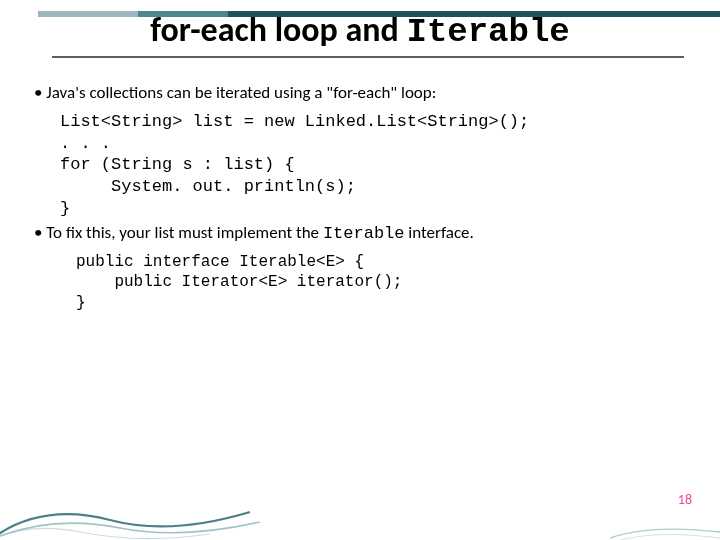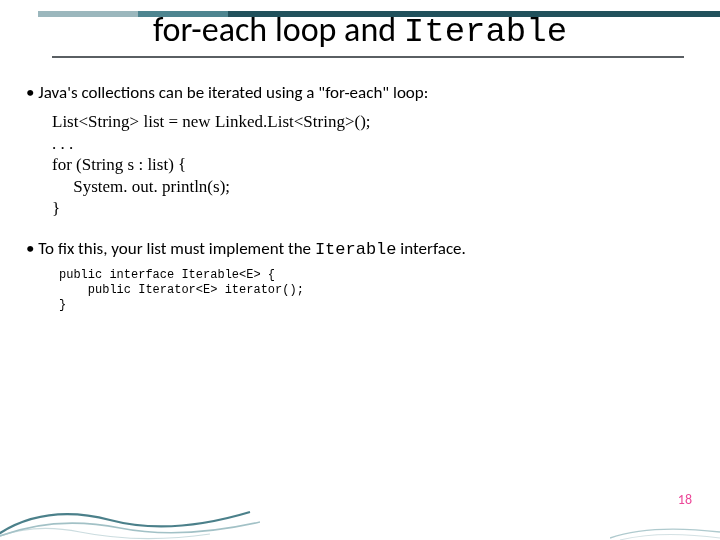"for-each loop and Iterable" .title { font-weight: none -> bold }
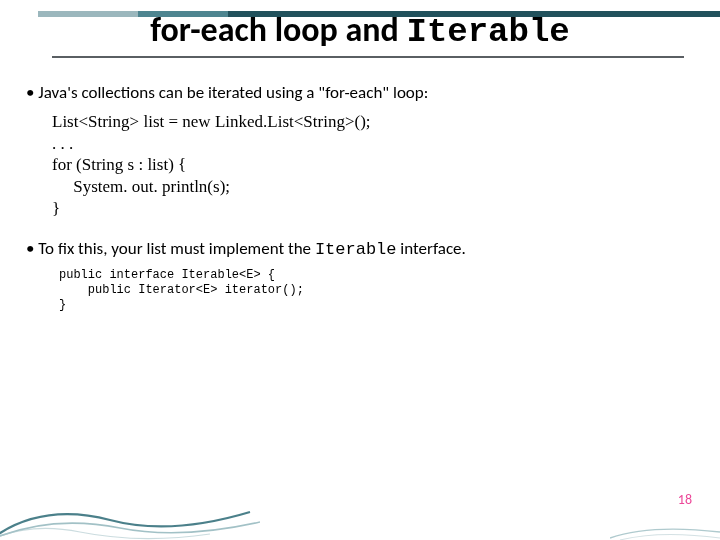"• Java's collections can be" .content { left: 26px -> 34px }
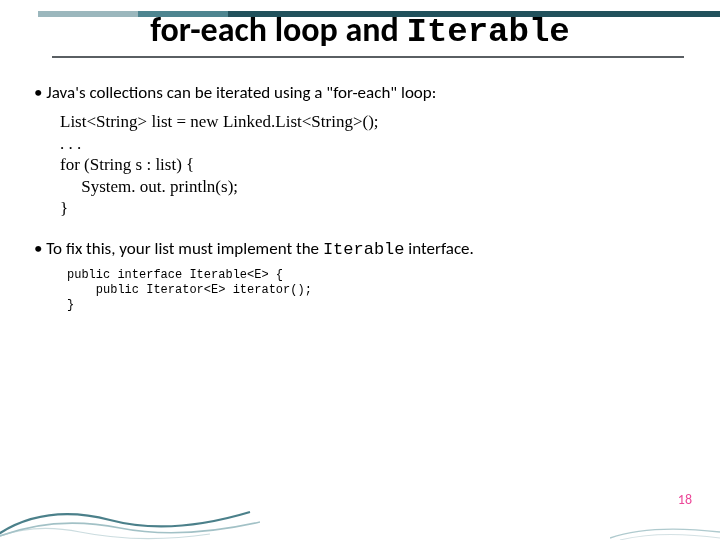"List<String> list = new" .code { font-family: Liberation Serif, serif -> Liberation Mono, monospace }
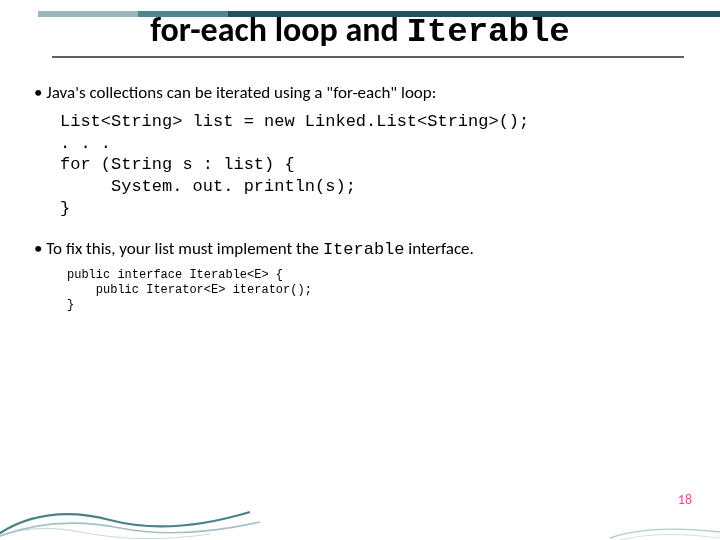"• To fix this, your" .bullet2 { margin-top: 18px -> 2px }
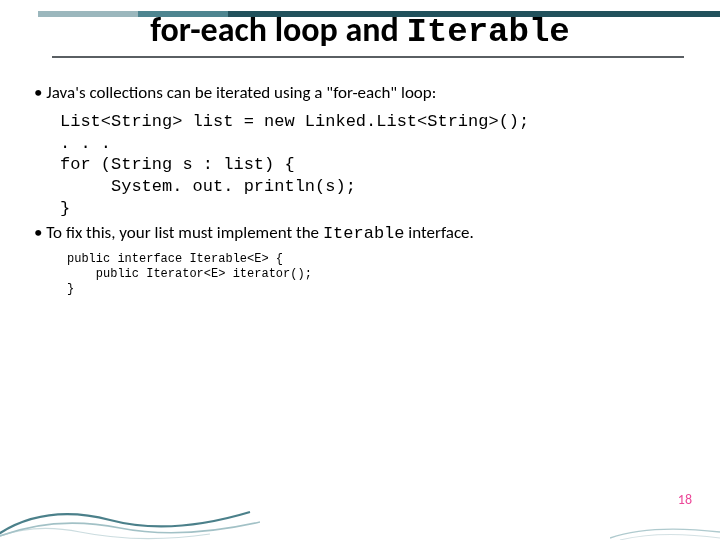"public interface Iterable<E> {" .code2 { font-size: 12px -> 16px; margin-left: 33px -> 42px }
